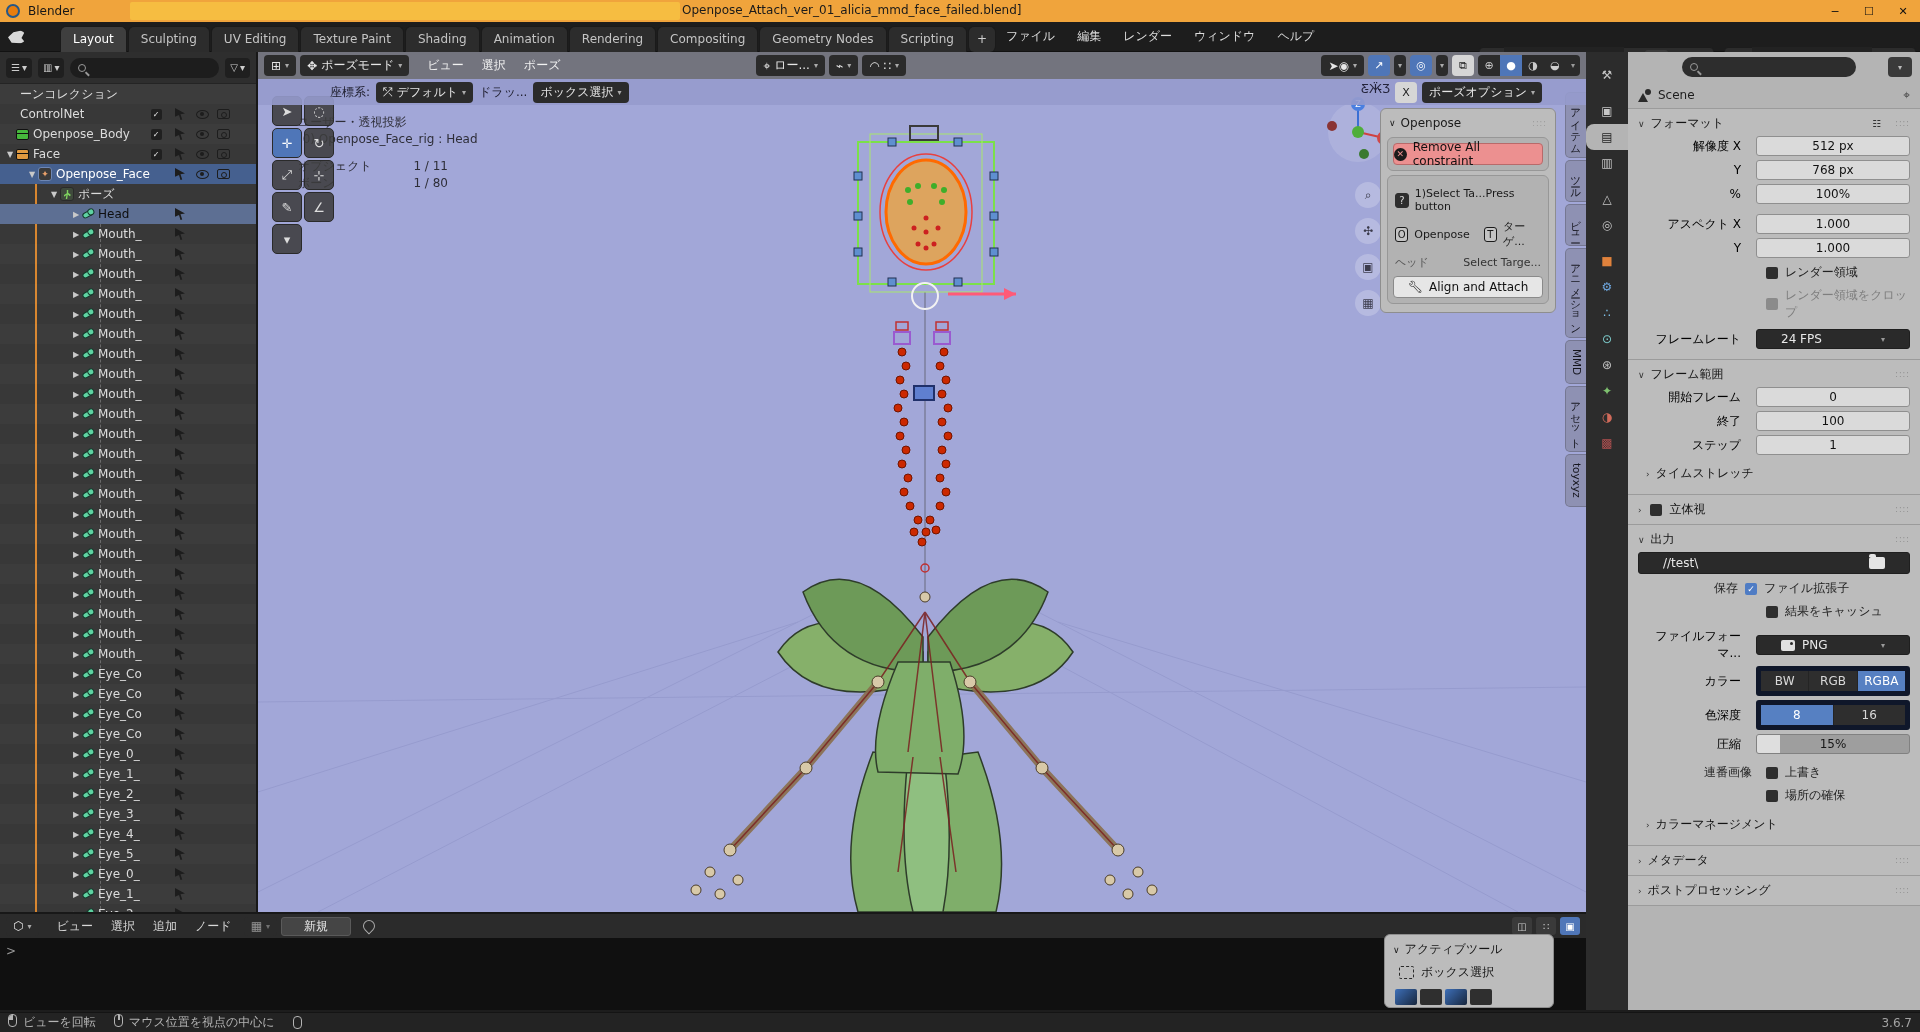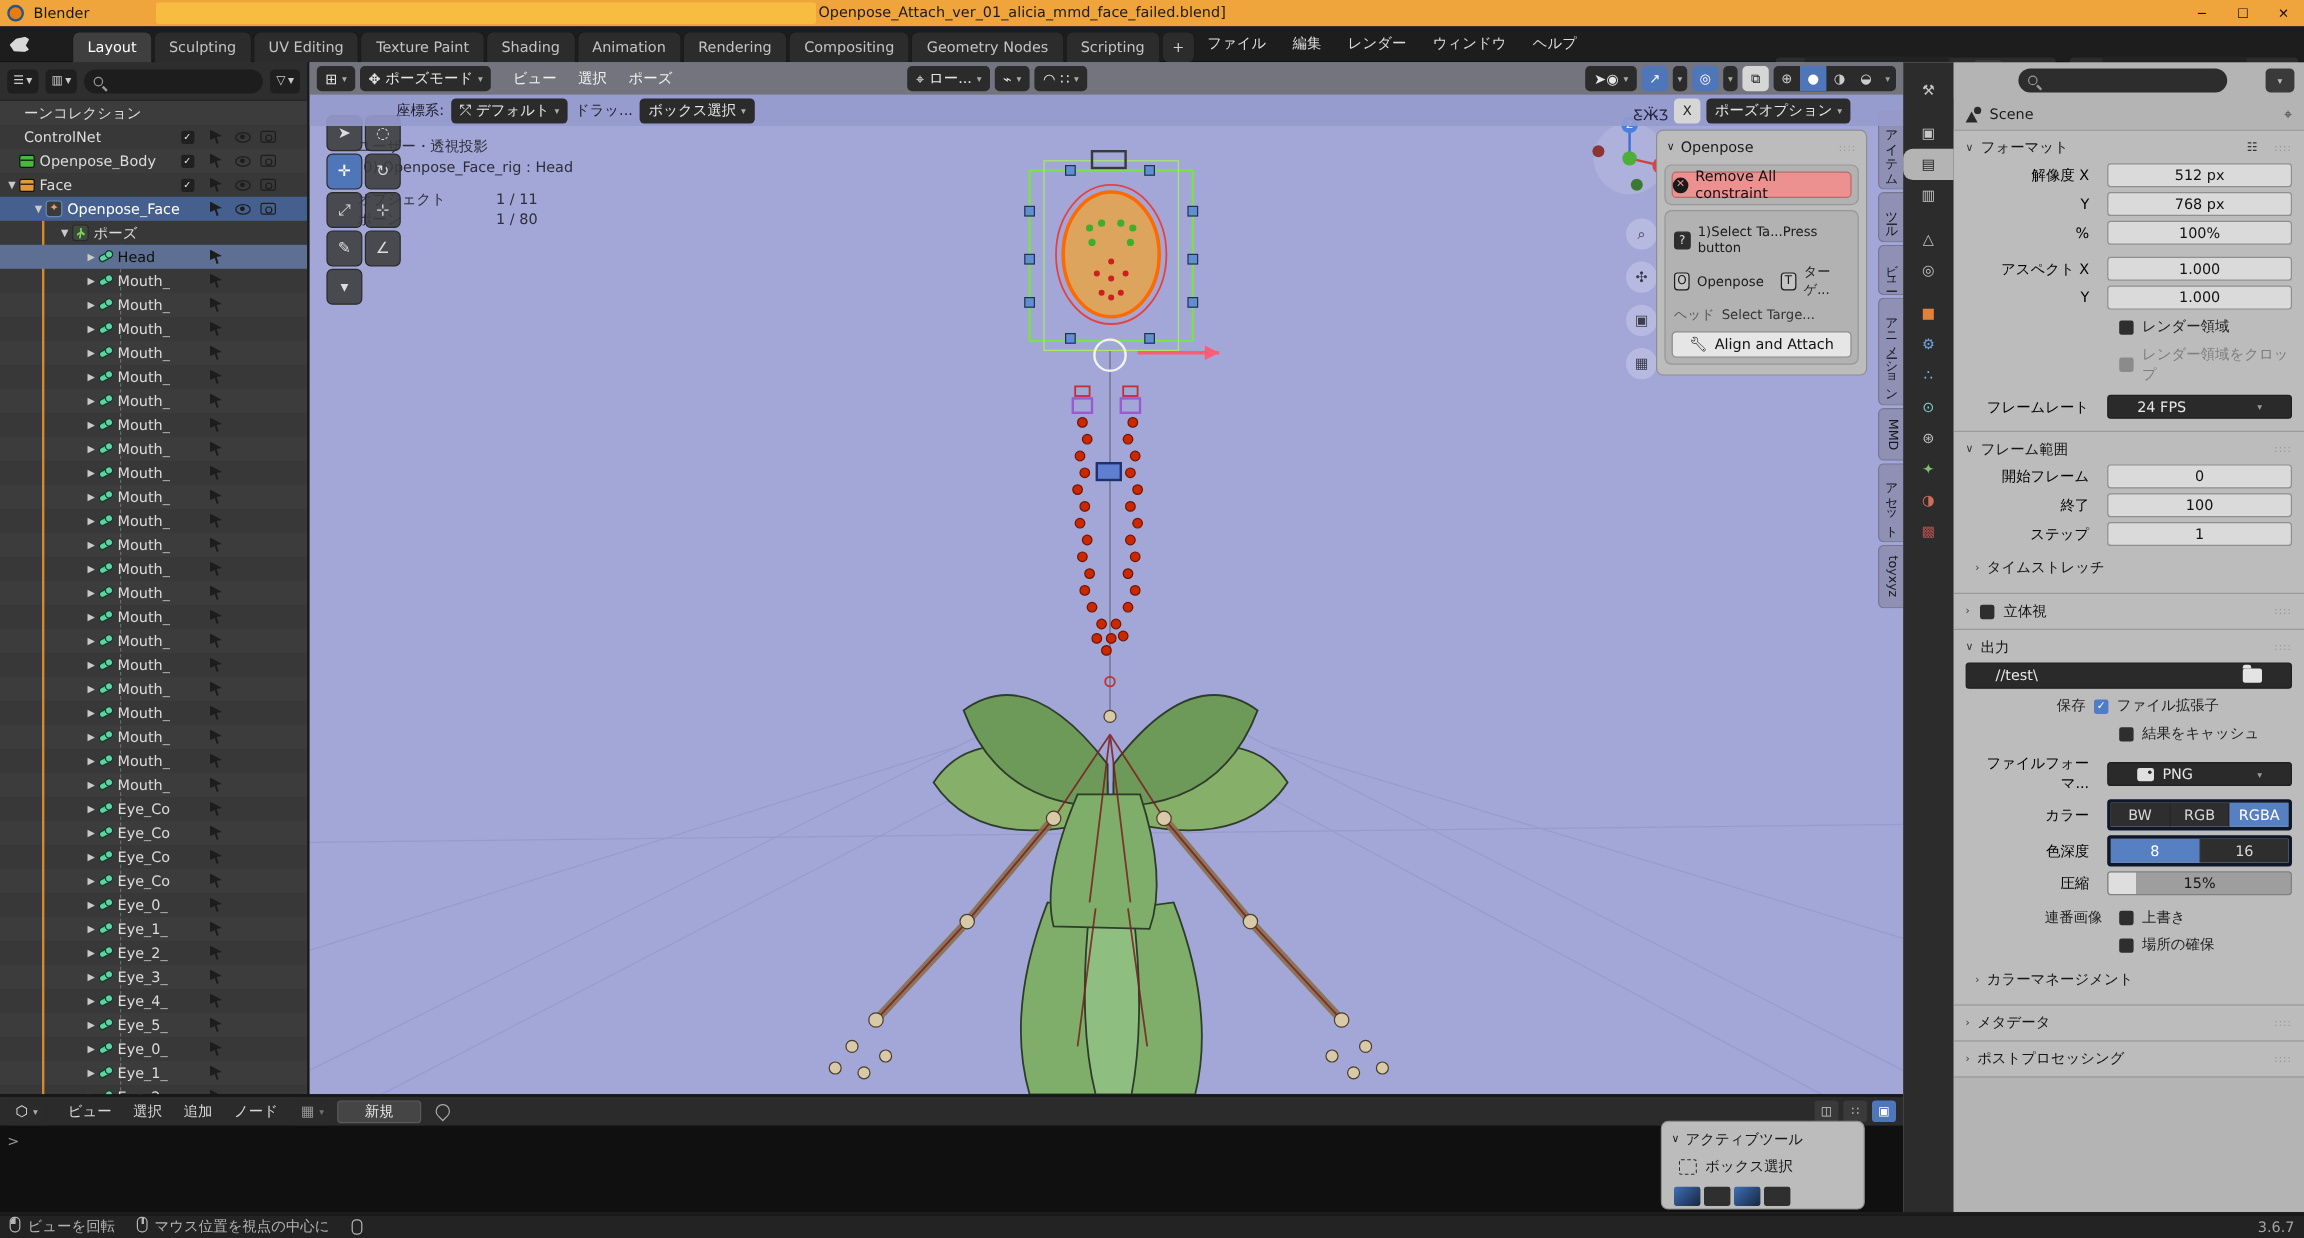"Ƹ̵Ӝ̵Ʒ" #vp-tools .right { align-items: flex-end -> flex-start }
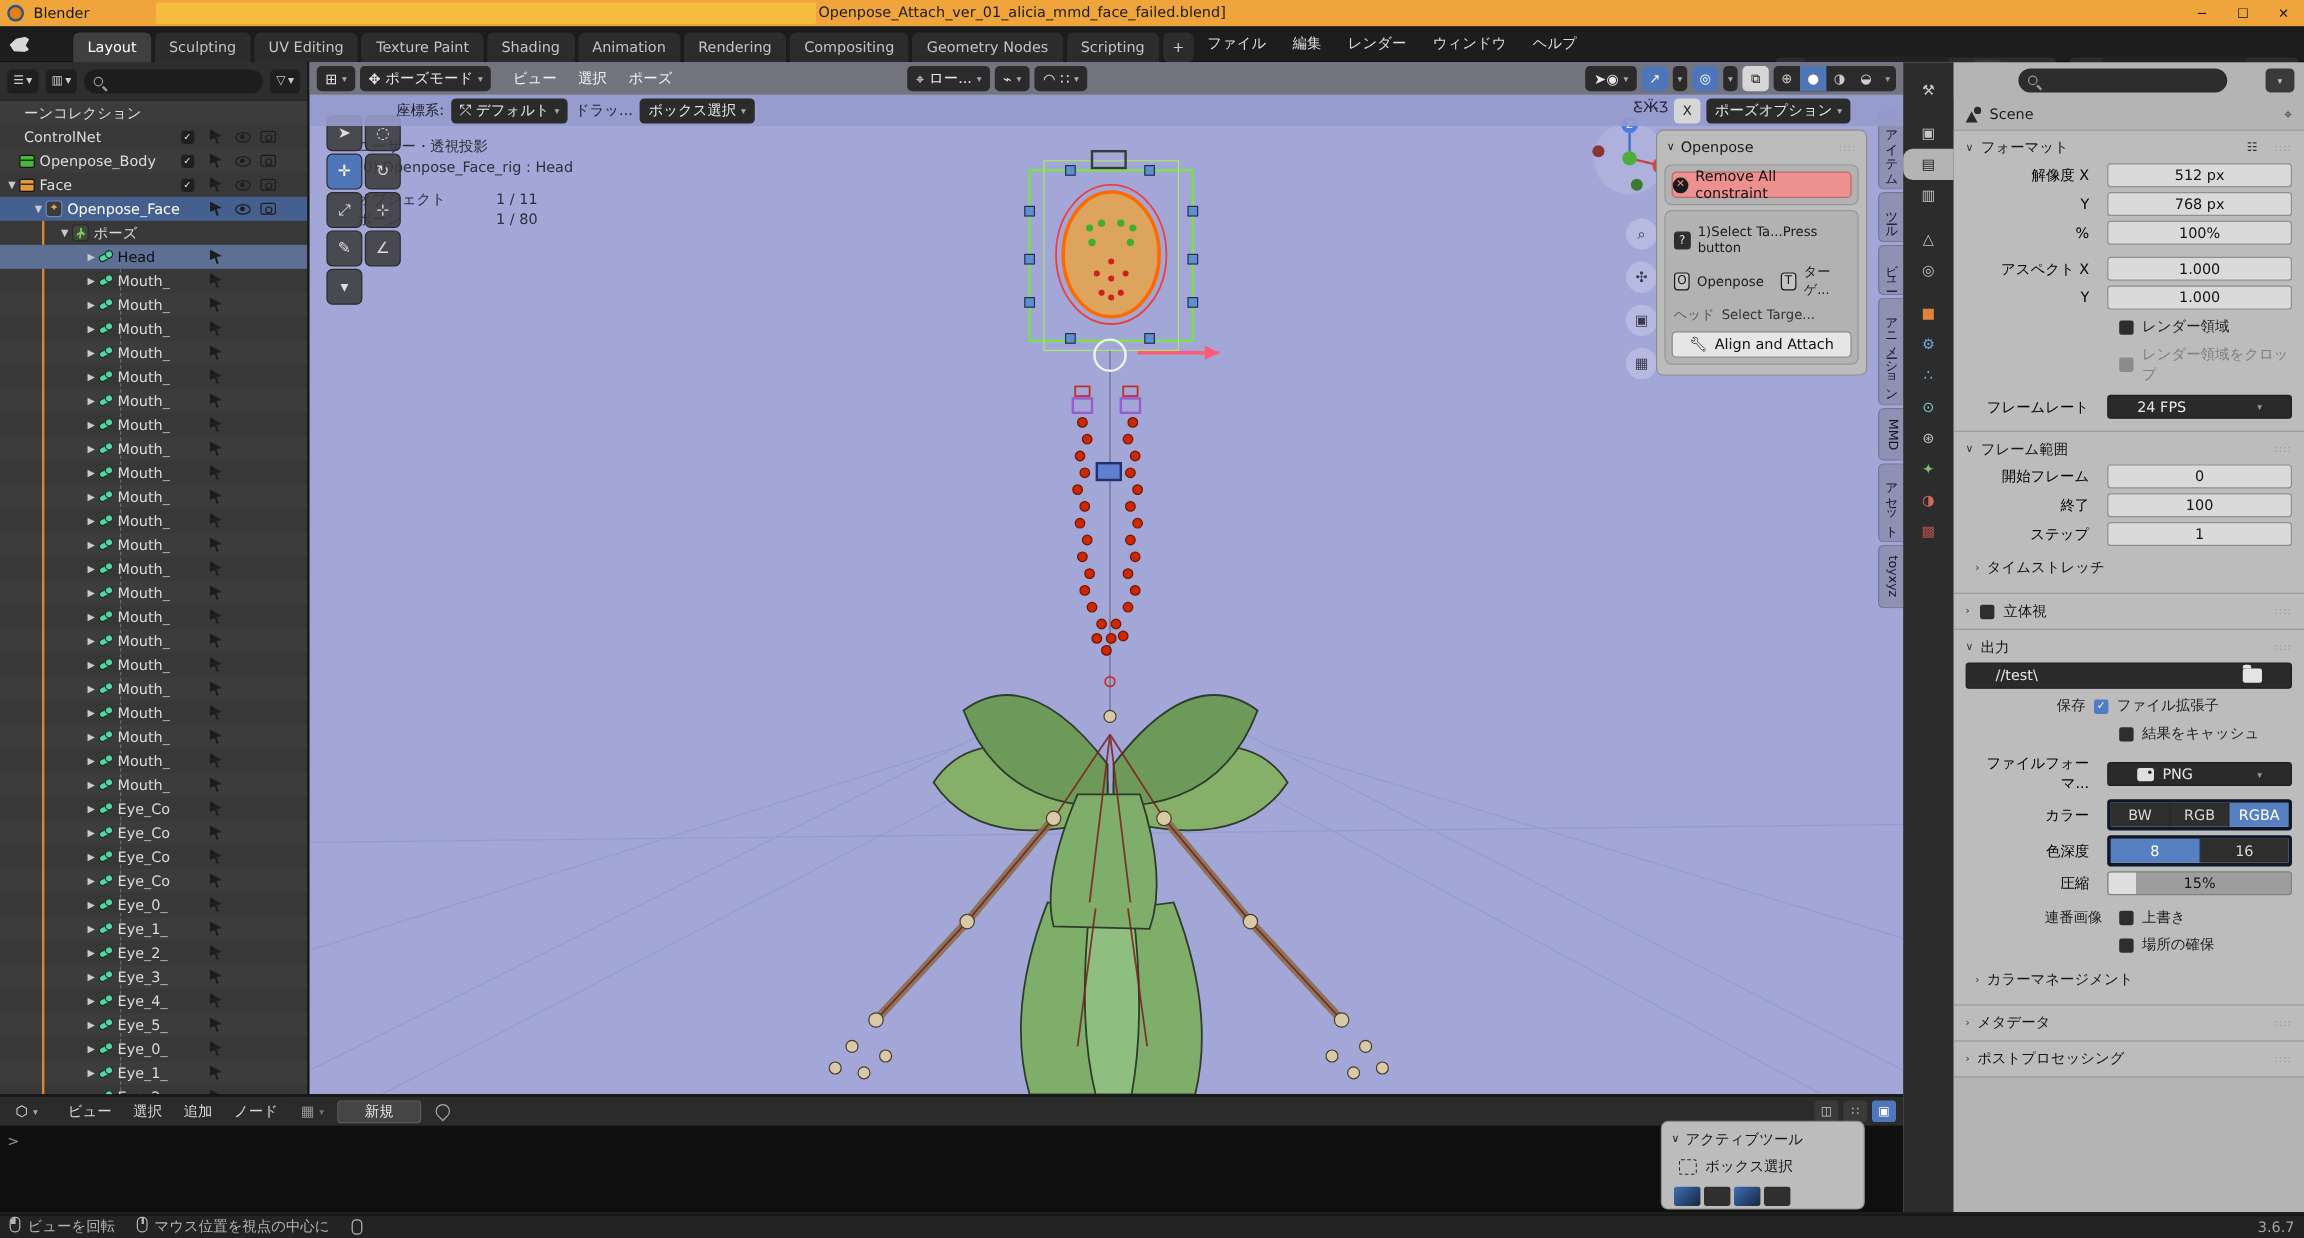"ヘッド" div.oprow { justify-content: none -> space-between }
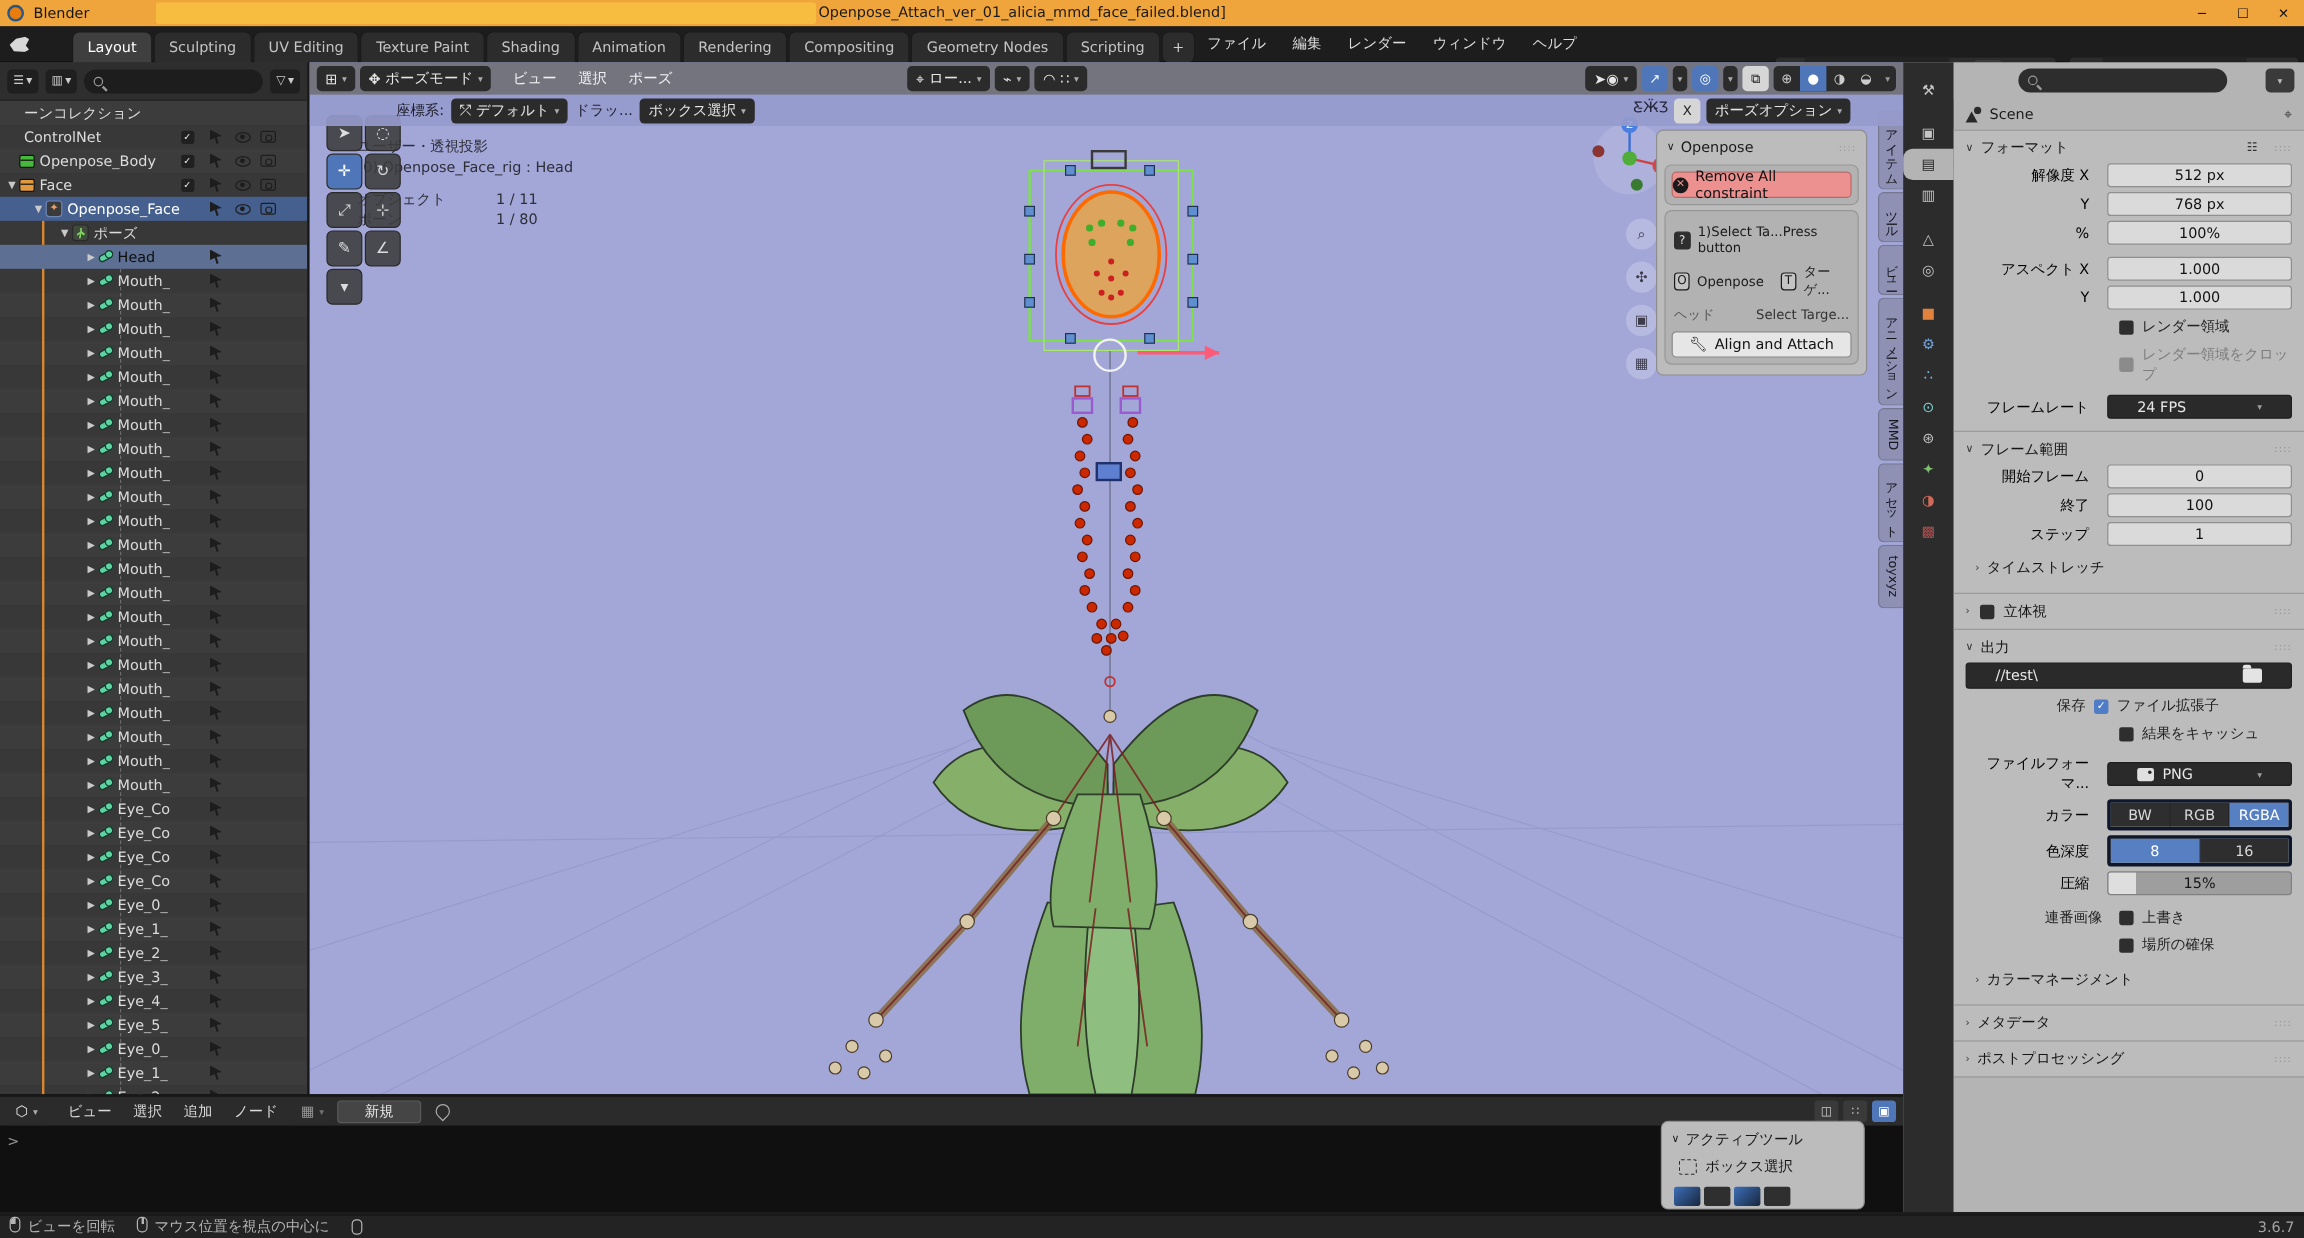"BW" .seg { border: 3px solid #0f172a -> 5px solid #0f172a }
